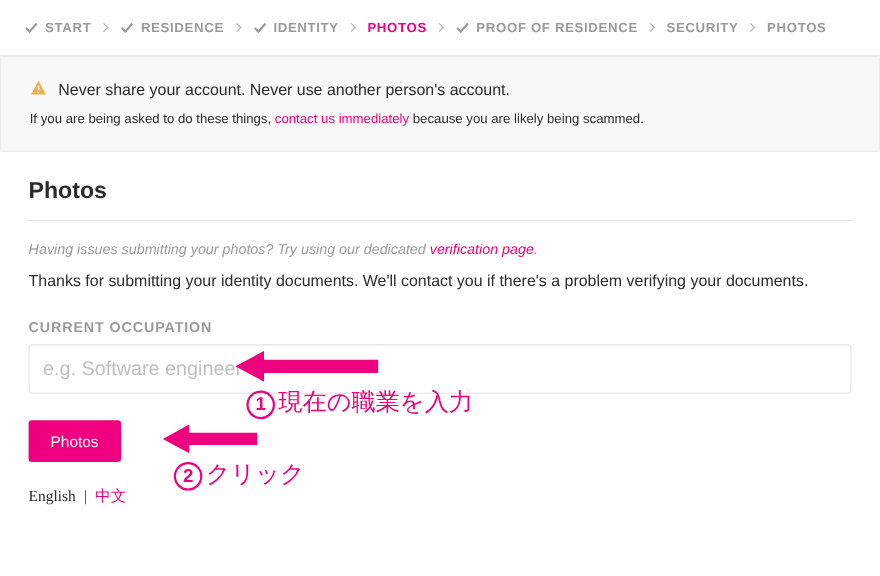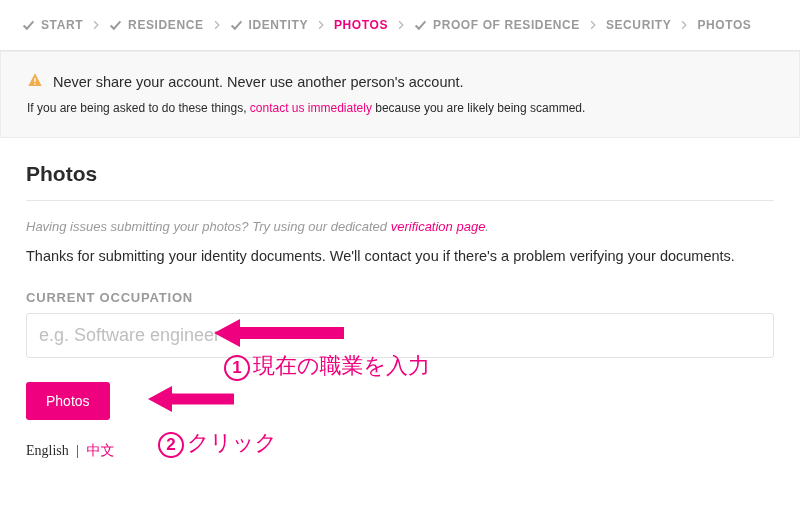"2 クリック" .anno2 { gap: 12px -> none }
